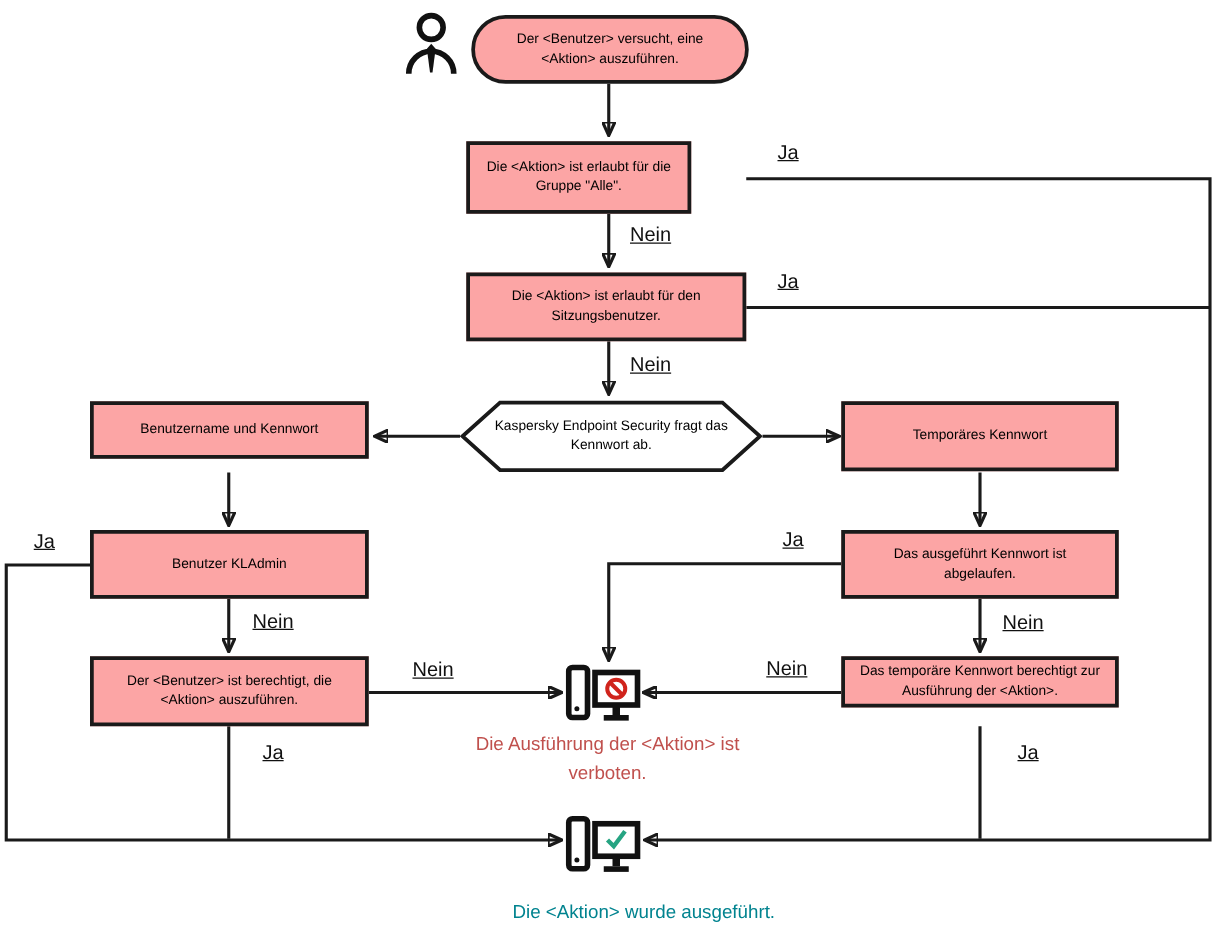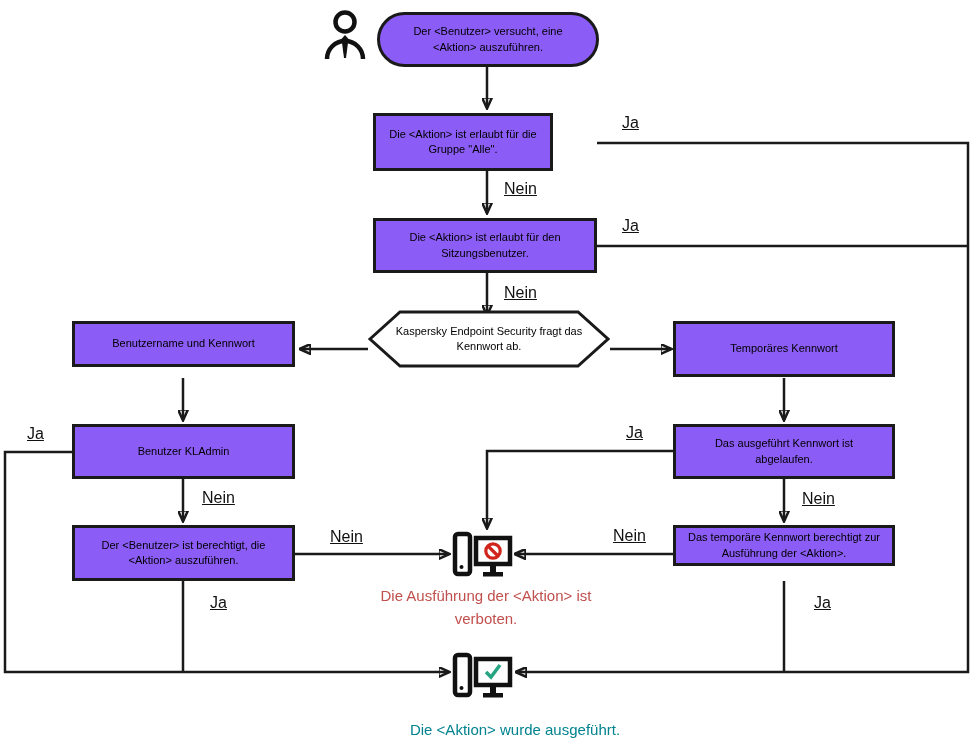"Der <Benutzer> versucht, eine <Aktion>" .node { background: #8b5cf6 -> #fca5a5 }
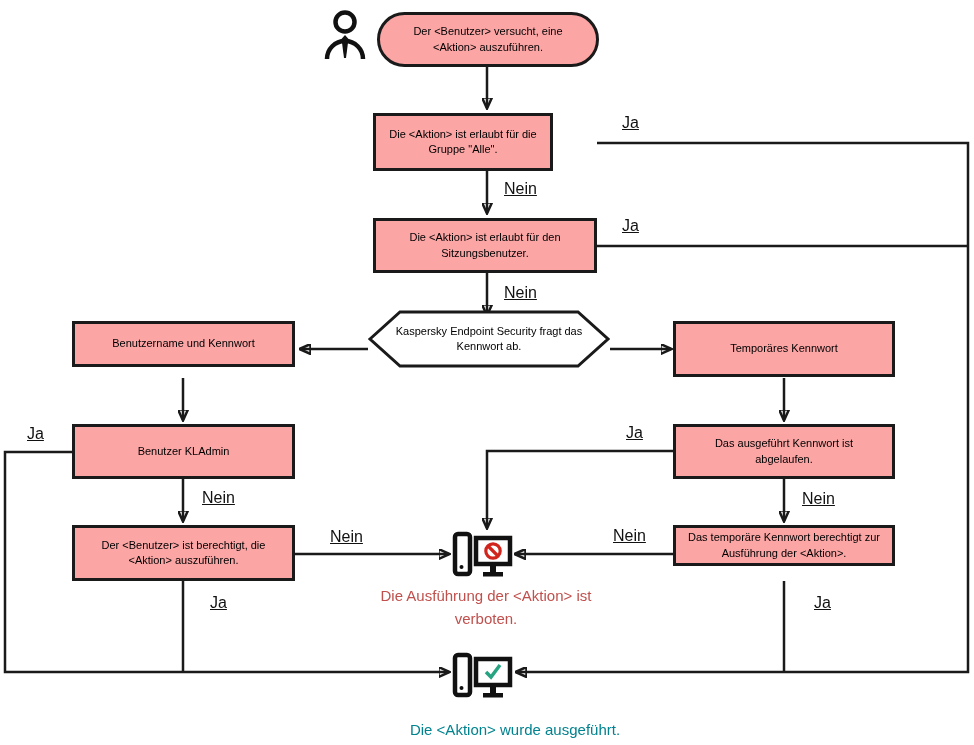"Kaspersky Endpoint Security fragt das" .hex-wrap { top: 310px -> 320px }
